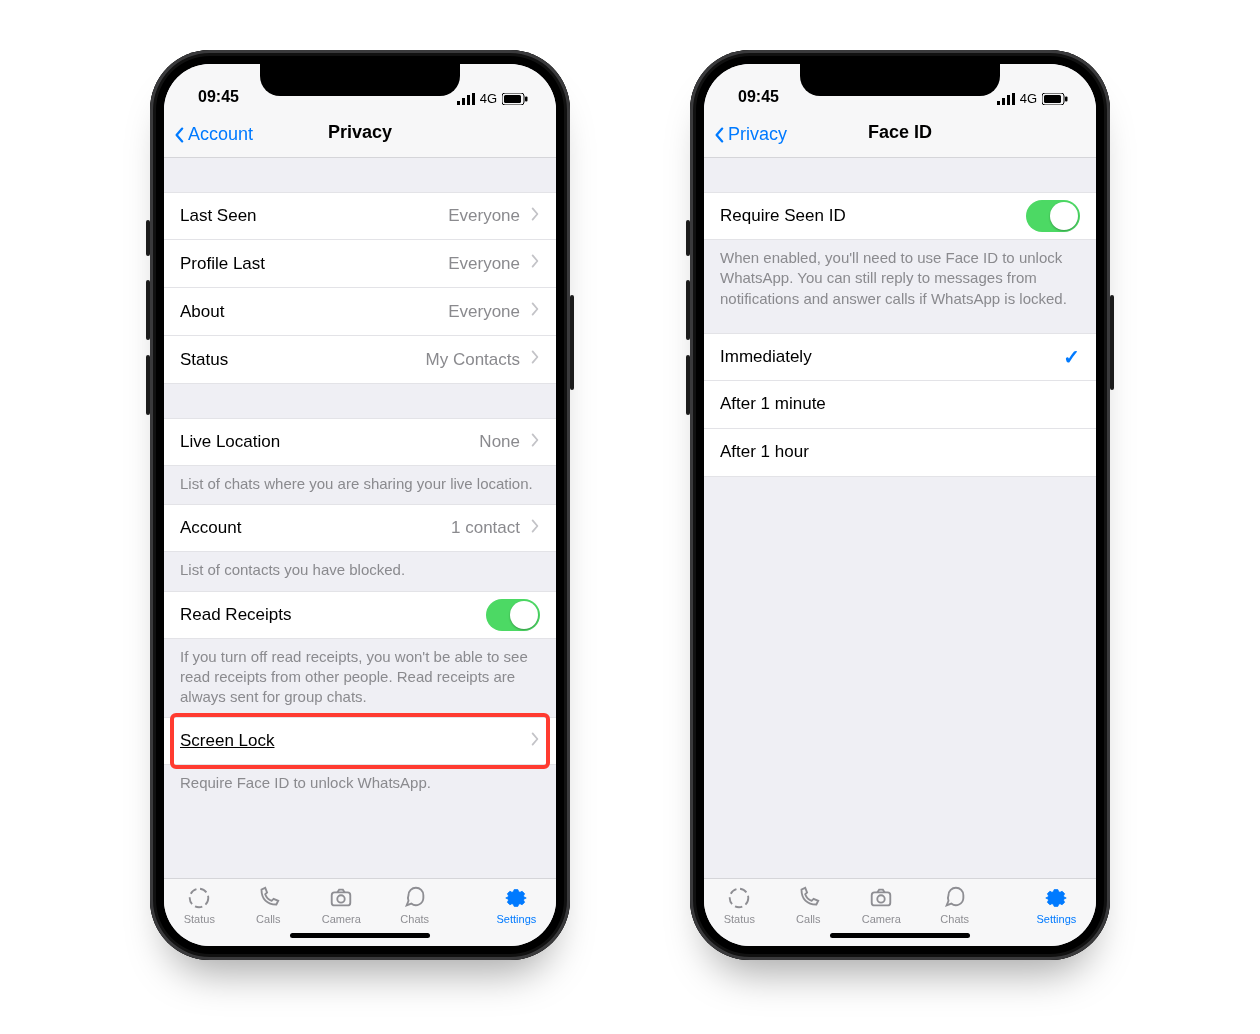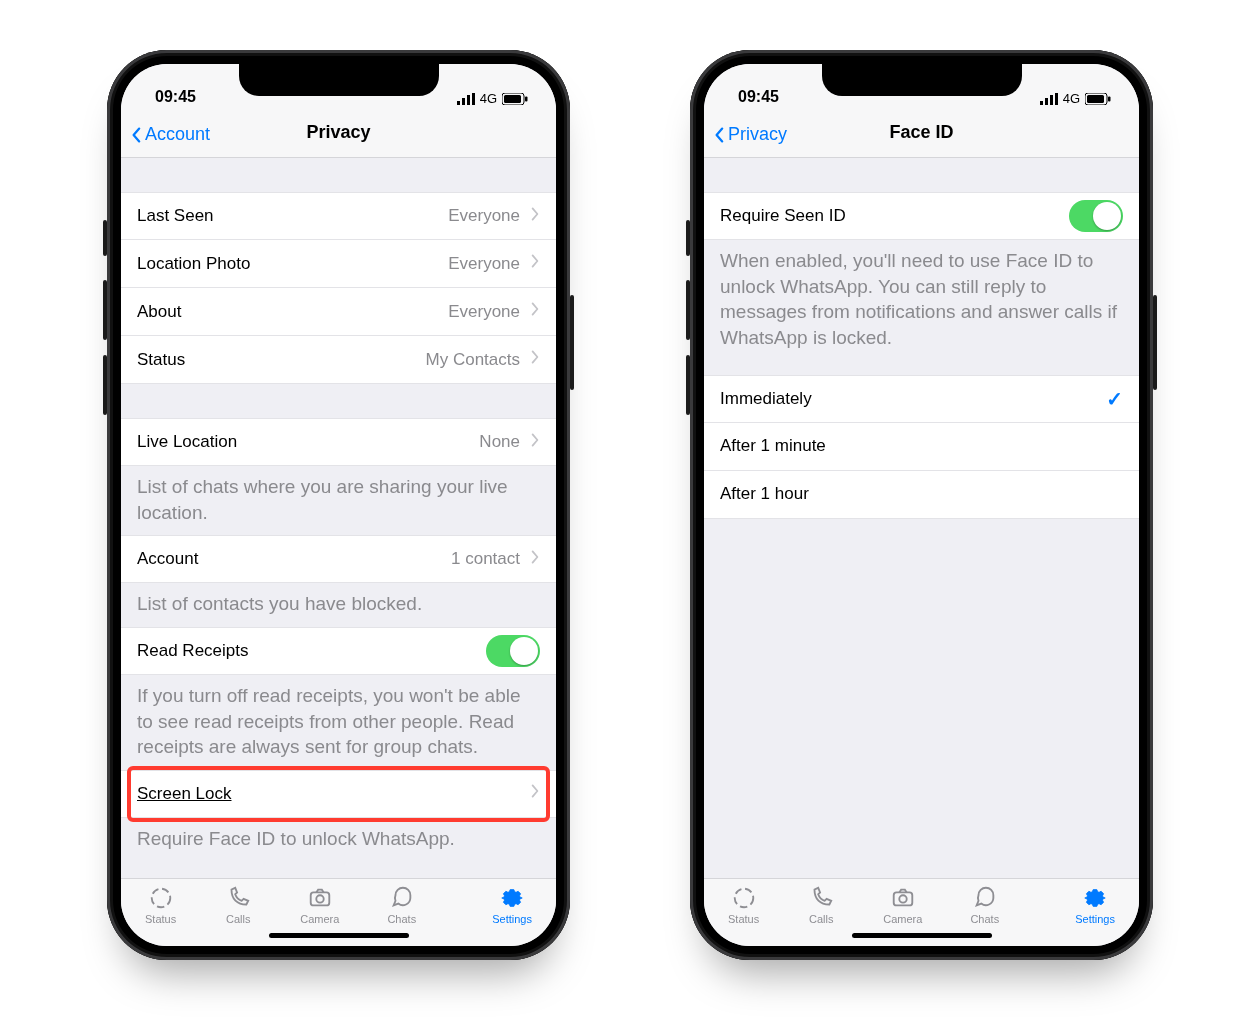"09:45" .phone { width: 463px -> 420px }
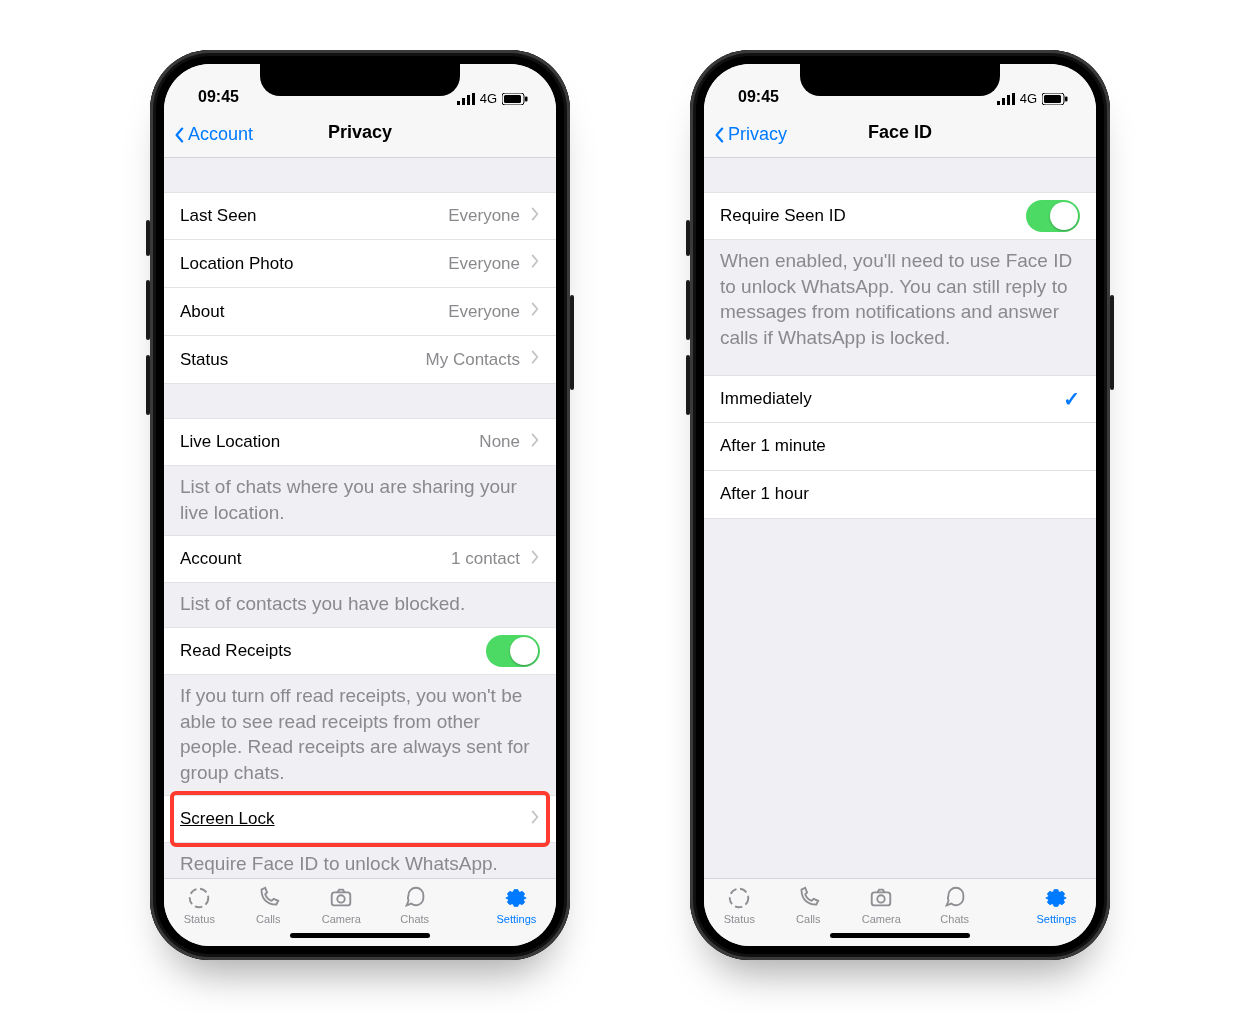"Location Photo" span.cell-label { text: Location Photo -> Profile Last }
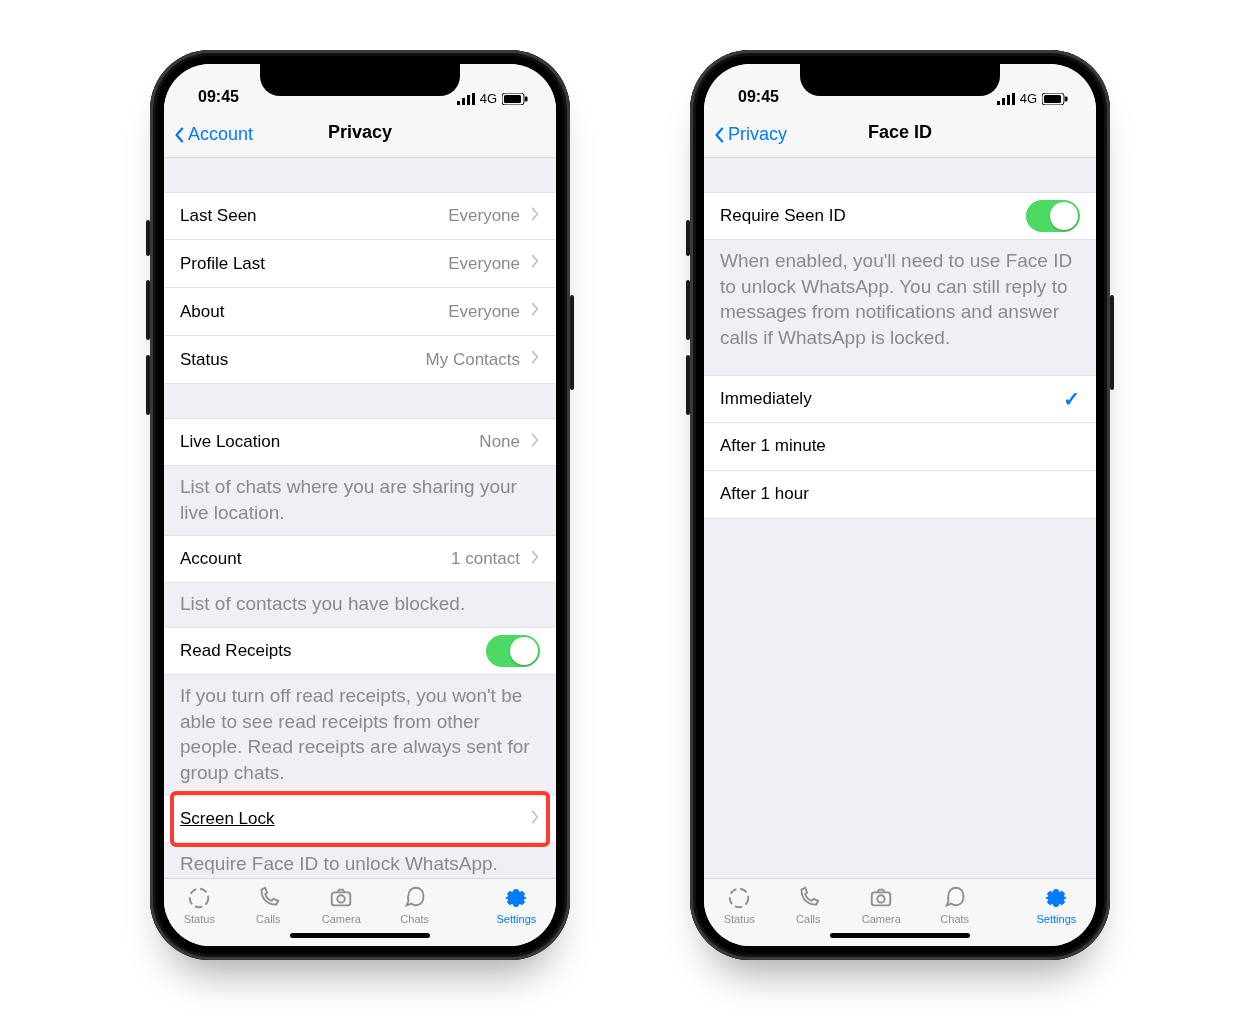"When enabled, you'll need to" .footer-note { font-size: 19px -> 15px }
